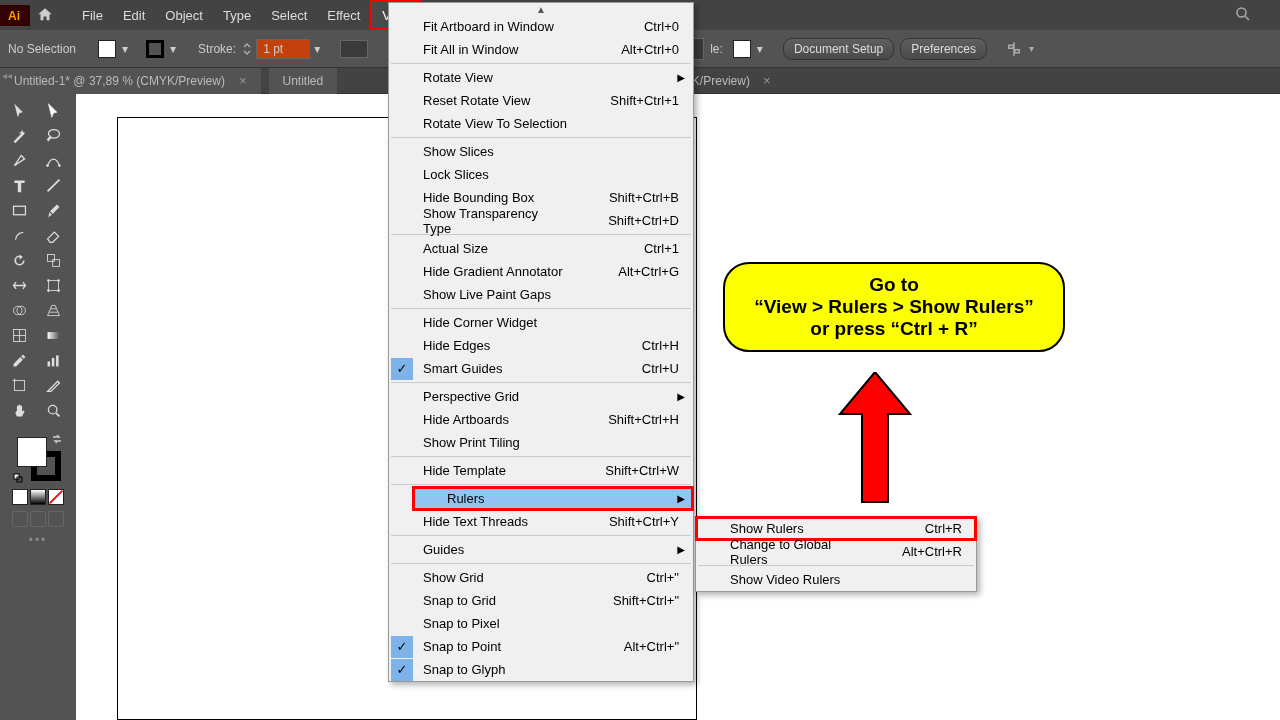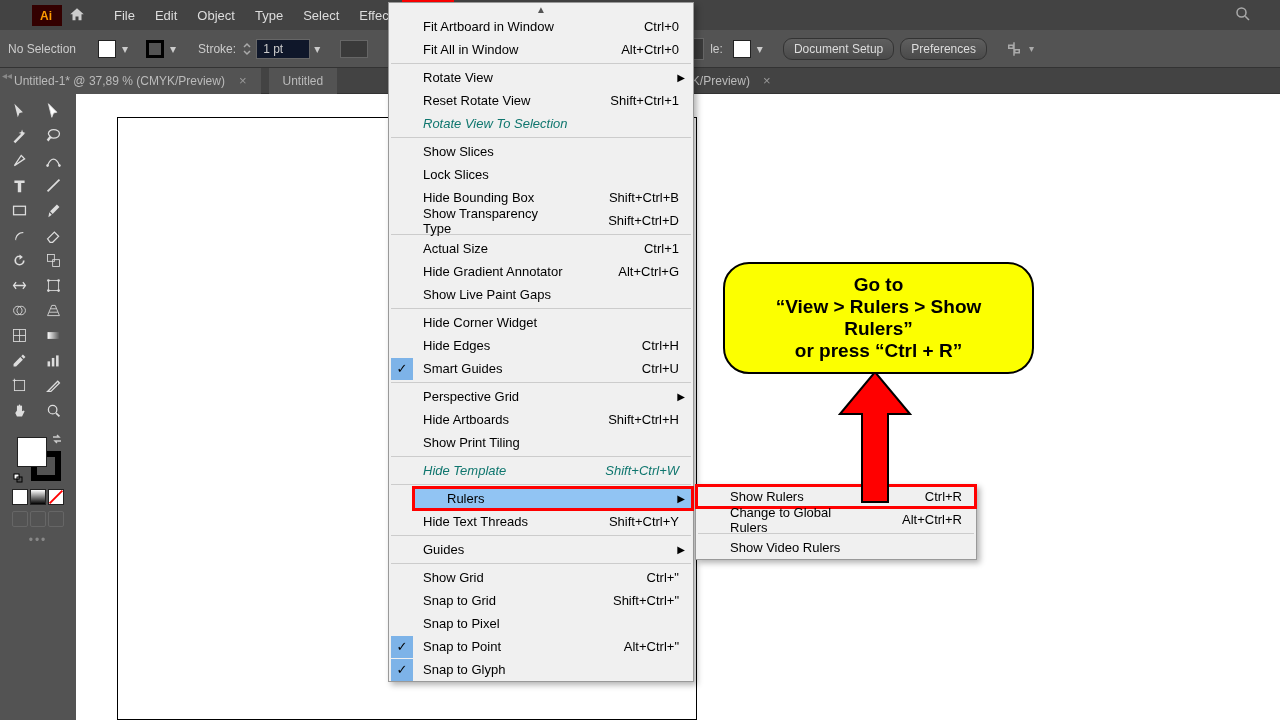"Ai" .ai-logo { margin-left: 32px -> none }
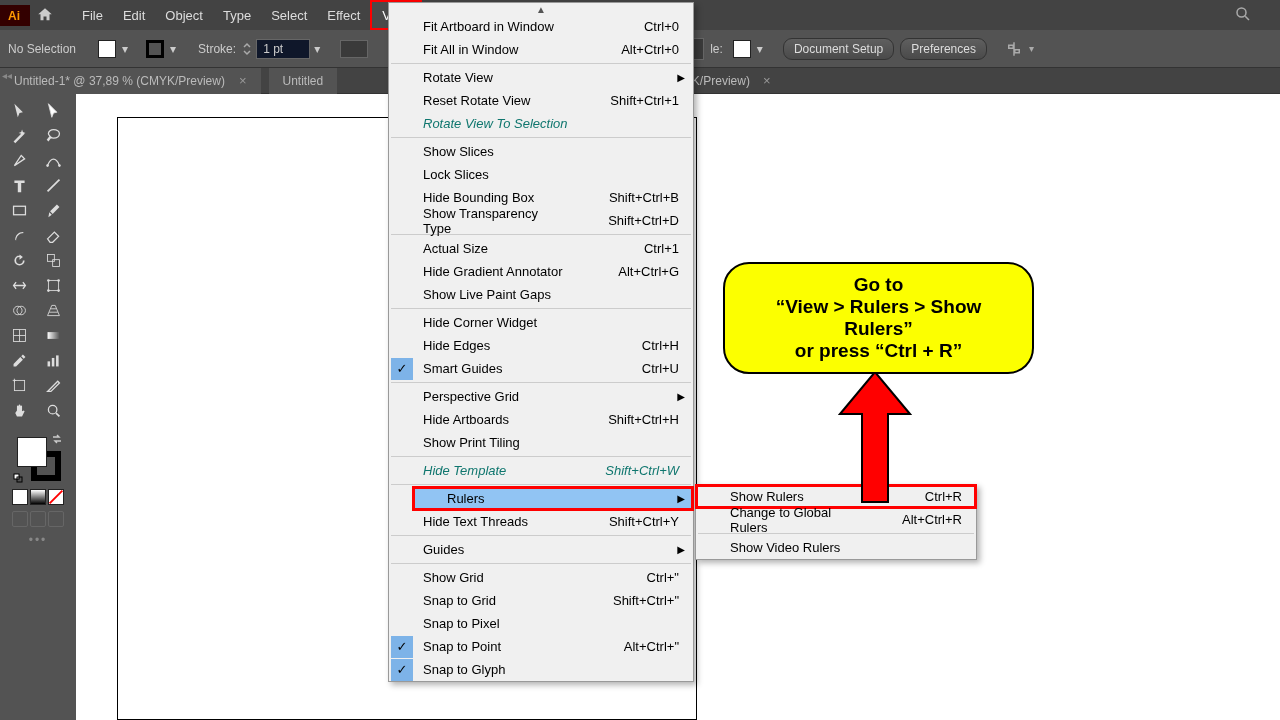"1 pt" .pt-field { background: #0f172a -> #c2410c }
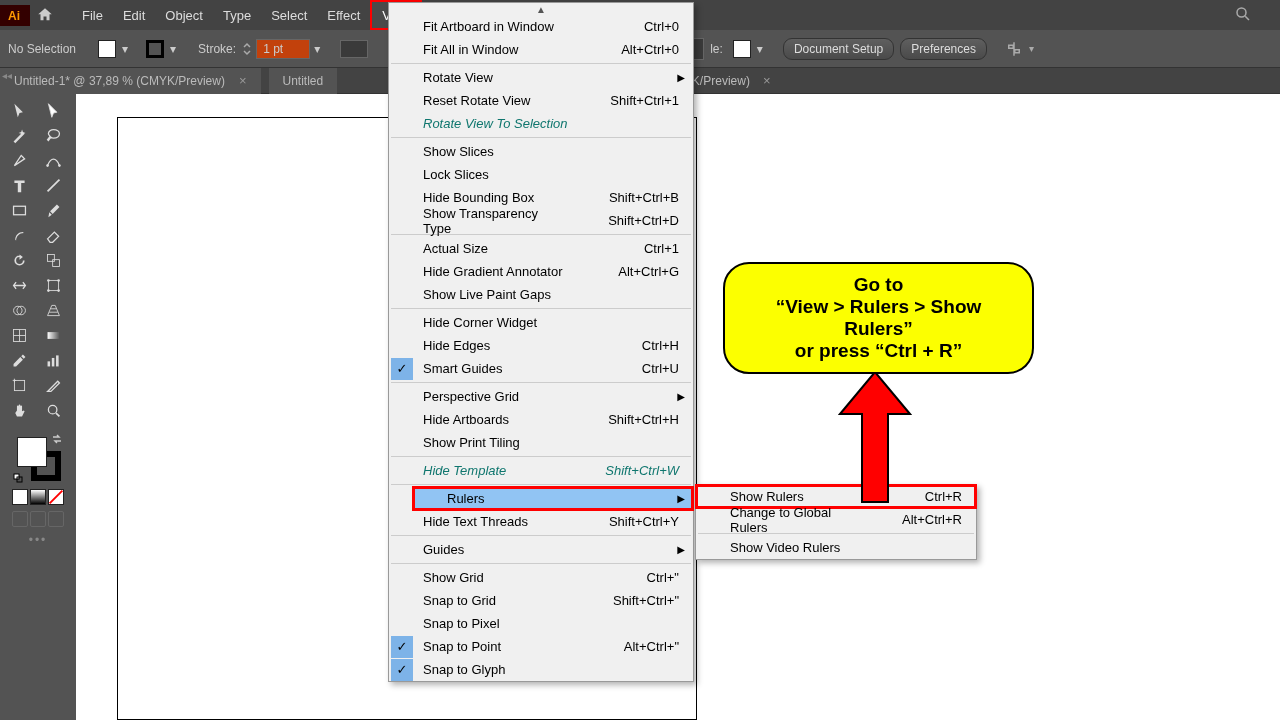"Rotate View To Selection" .mrow.disabled { color: #0f766e -> #000000; font-style: italic -> none }
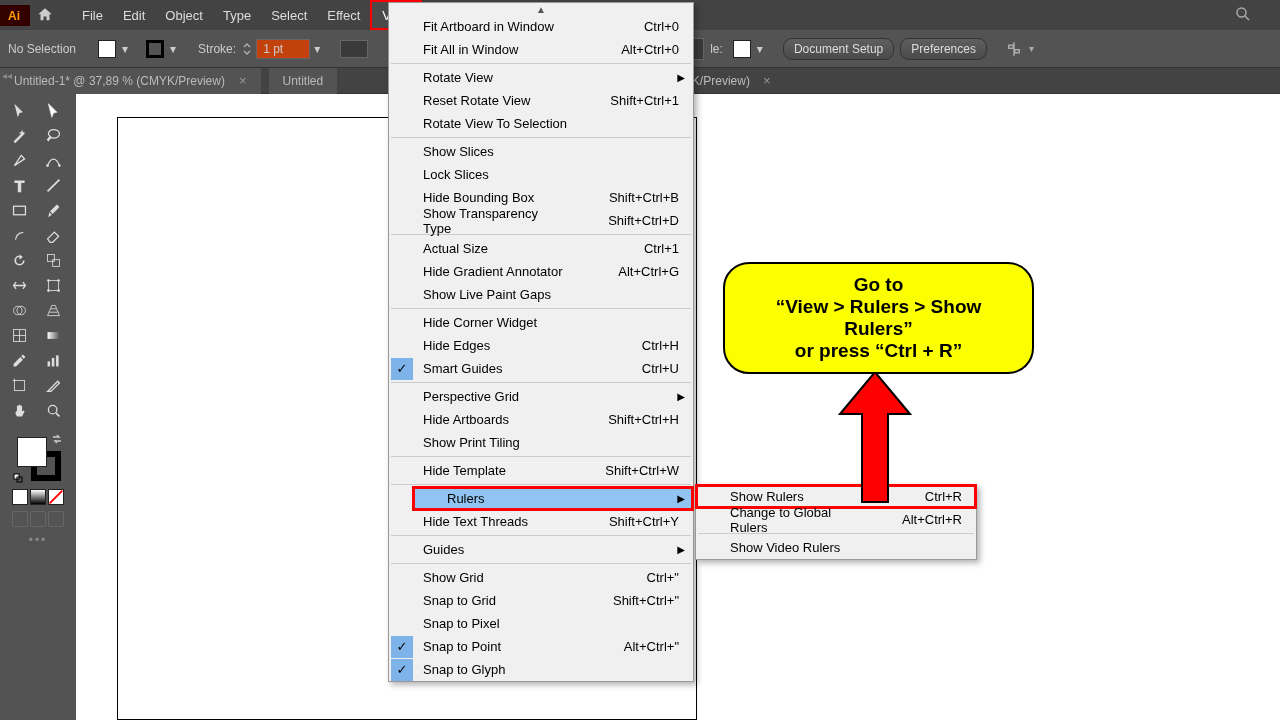"Go to" .callout { width: 311px -> 342px }
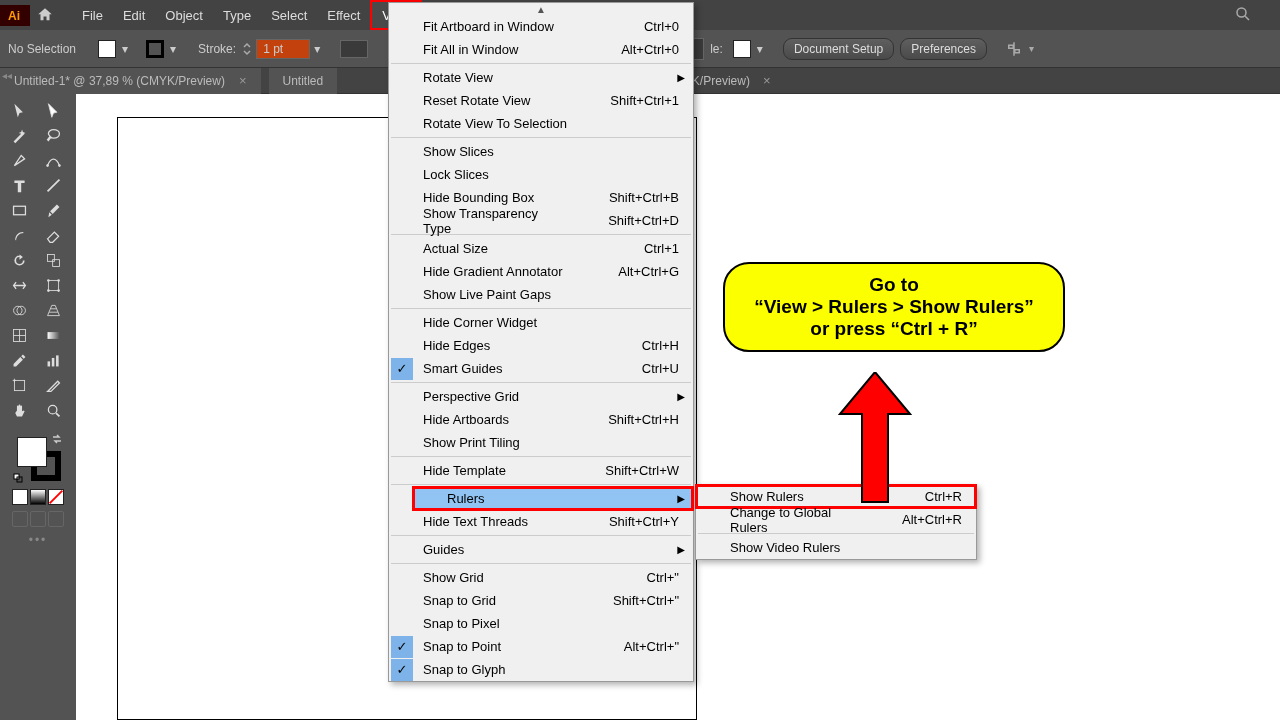"Show Rulers" .submenu { top: 484px -> 516px }
